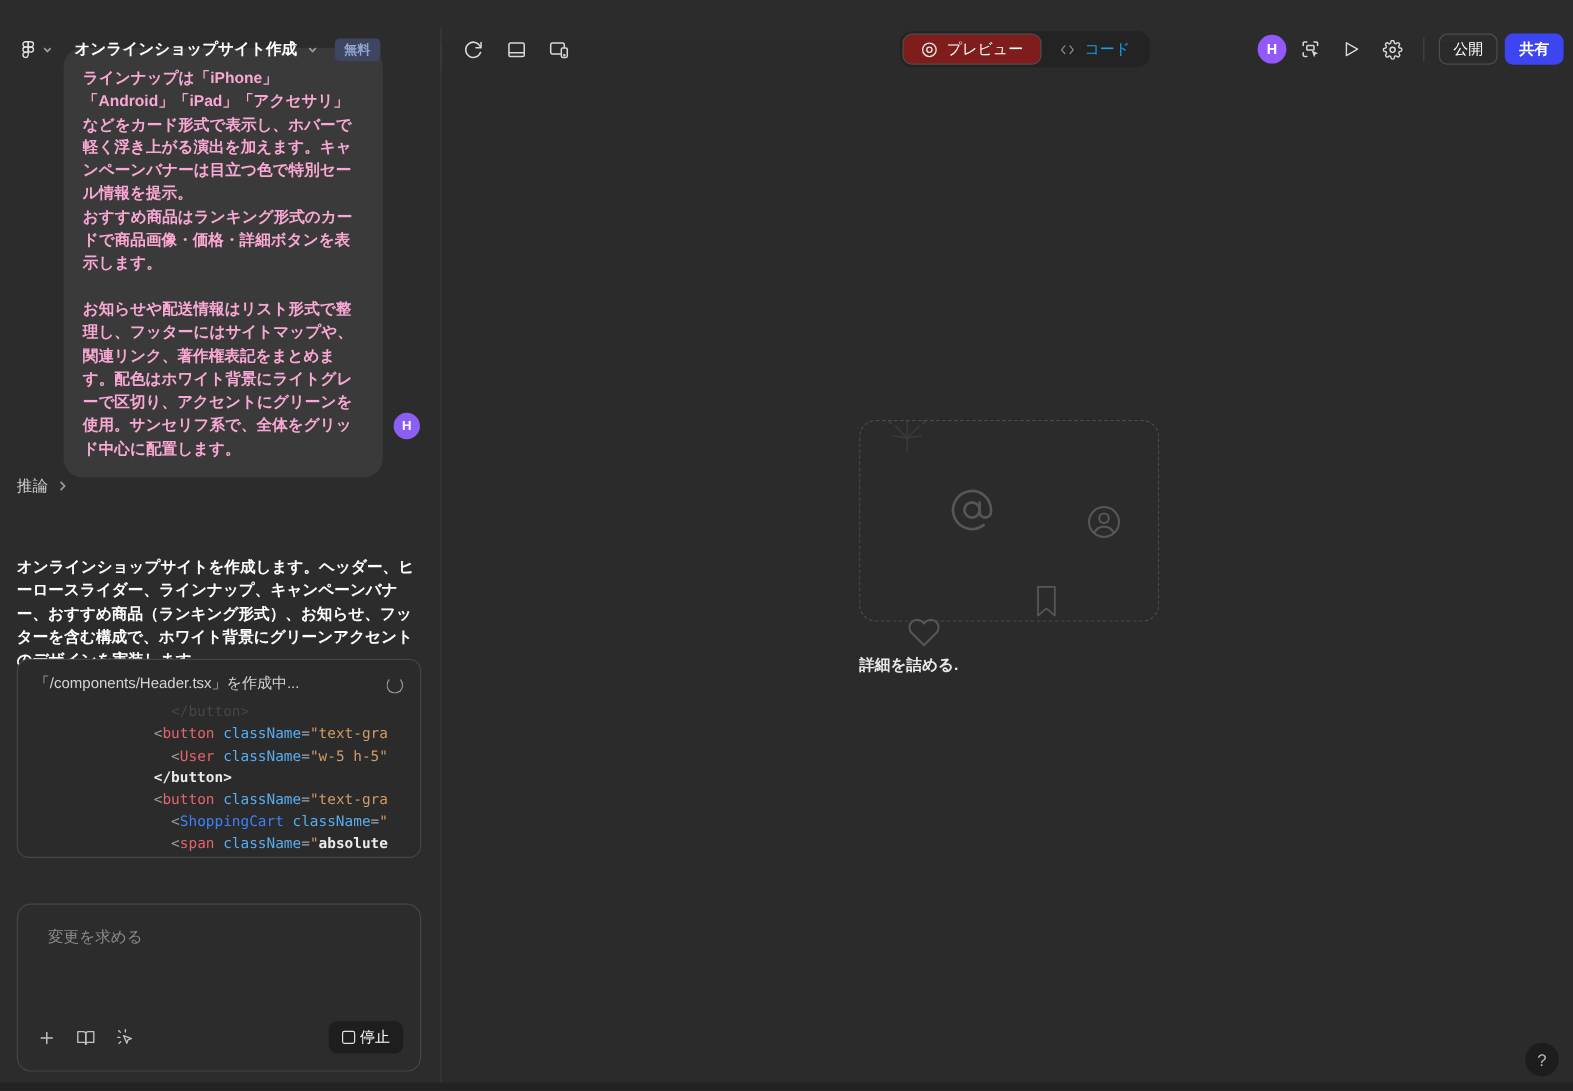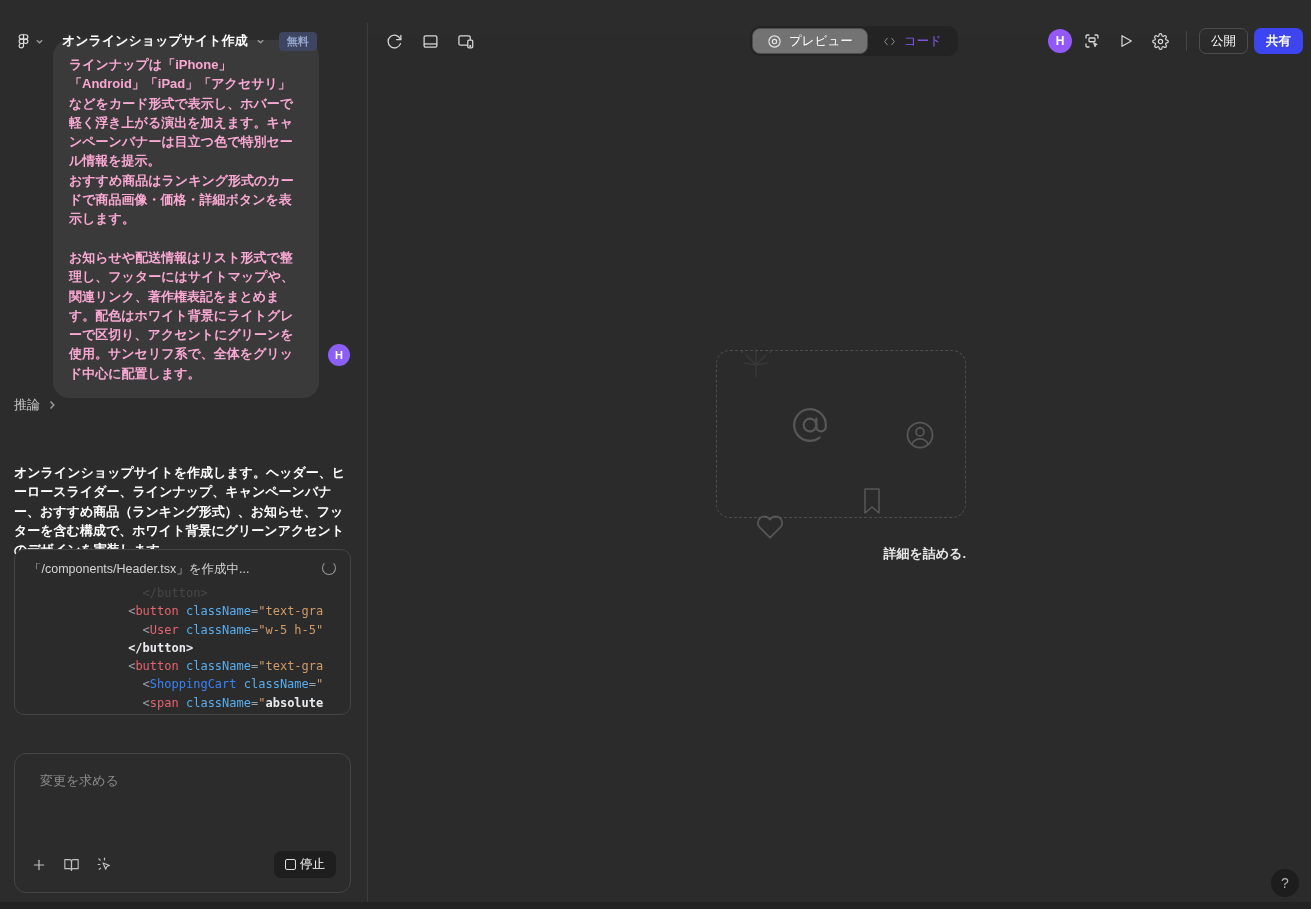"プレビュー" .seg.active { background: #737373 -> #7f1d1d }
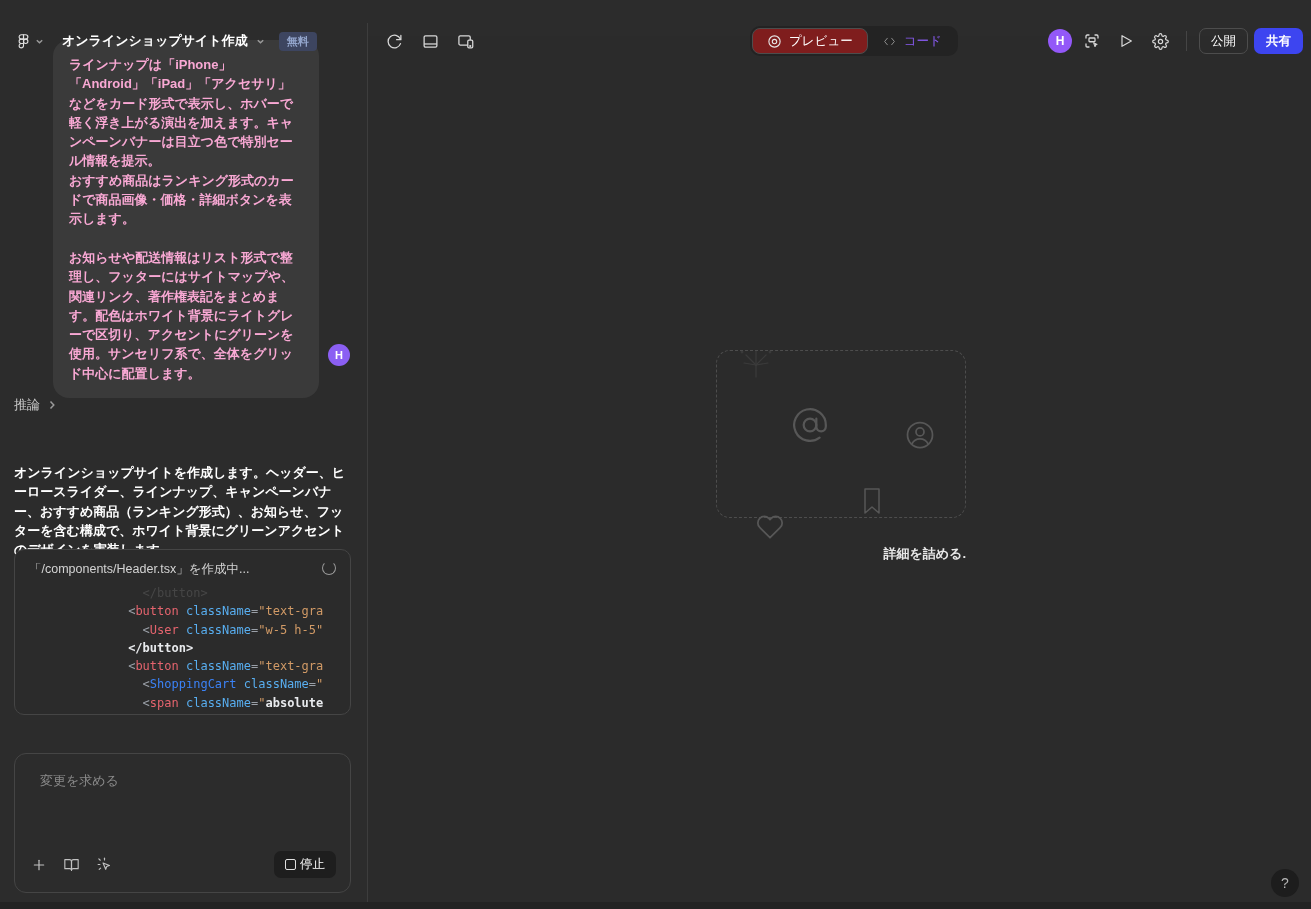"コード" .seg.inactive { color: #8b5cf6 -> #0ea5e9 }
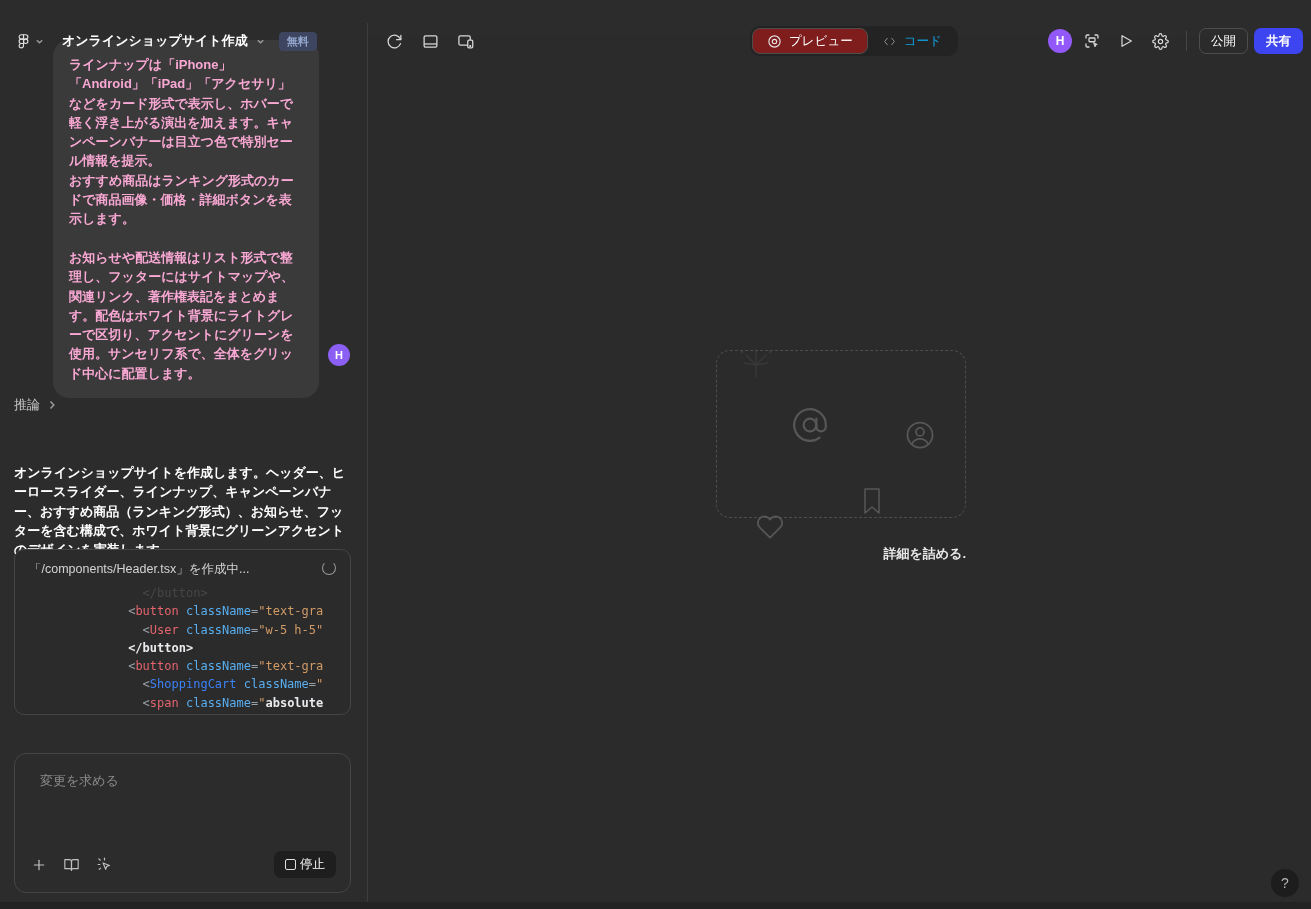"詳細を詰める." .ph-caption { text-align: right -> left }
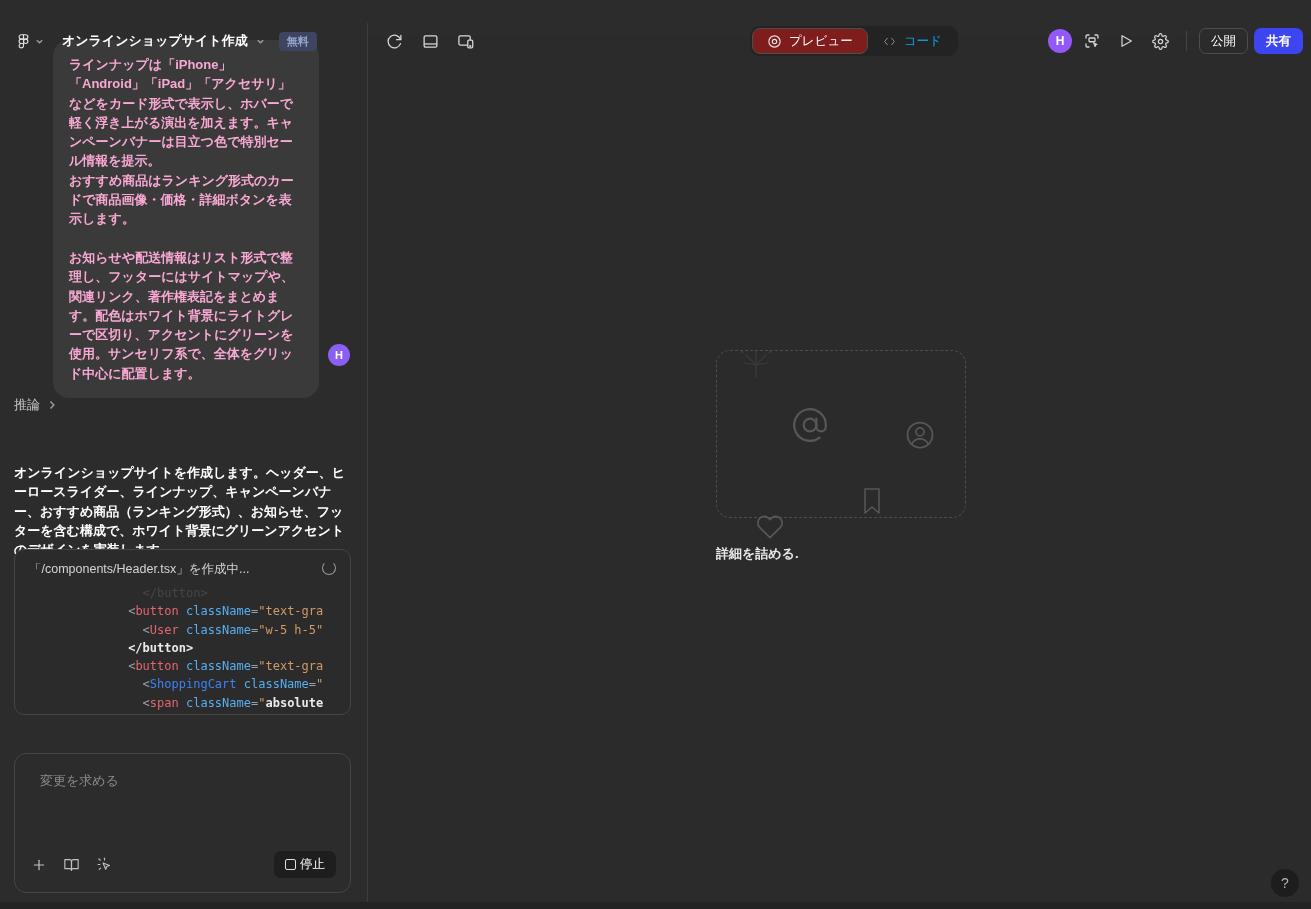"「/components/Header.tsx」を作成中..." .code-head { align-items: flex-start -> flex-end }
